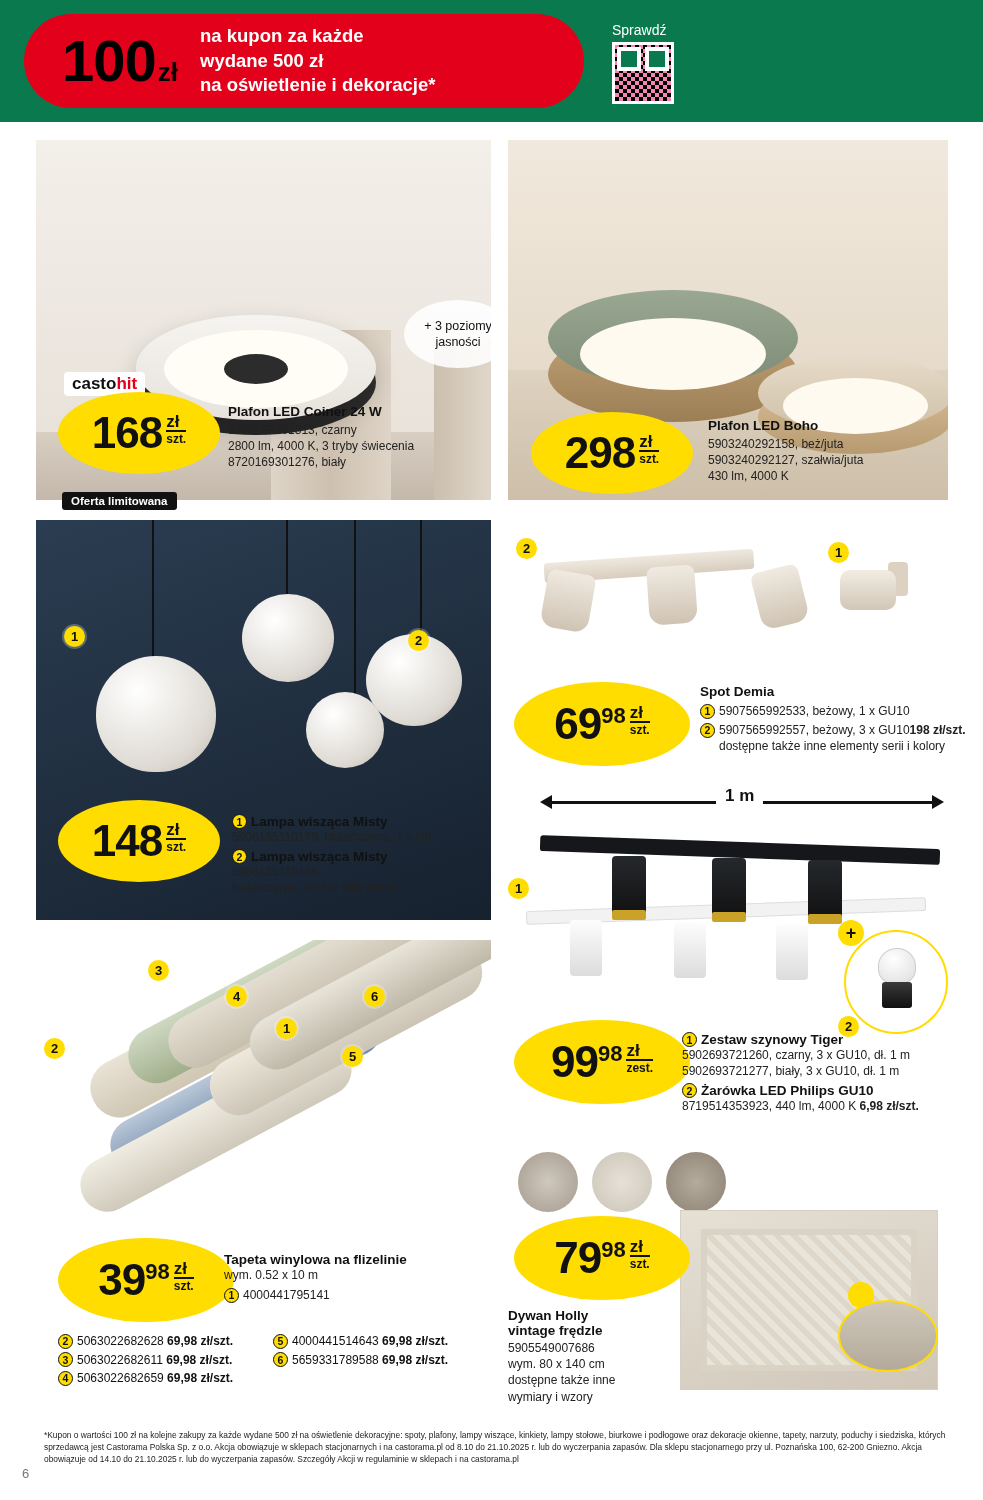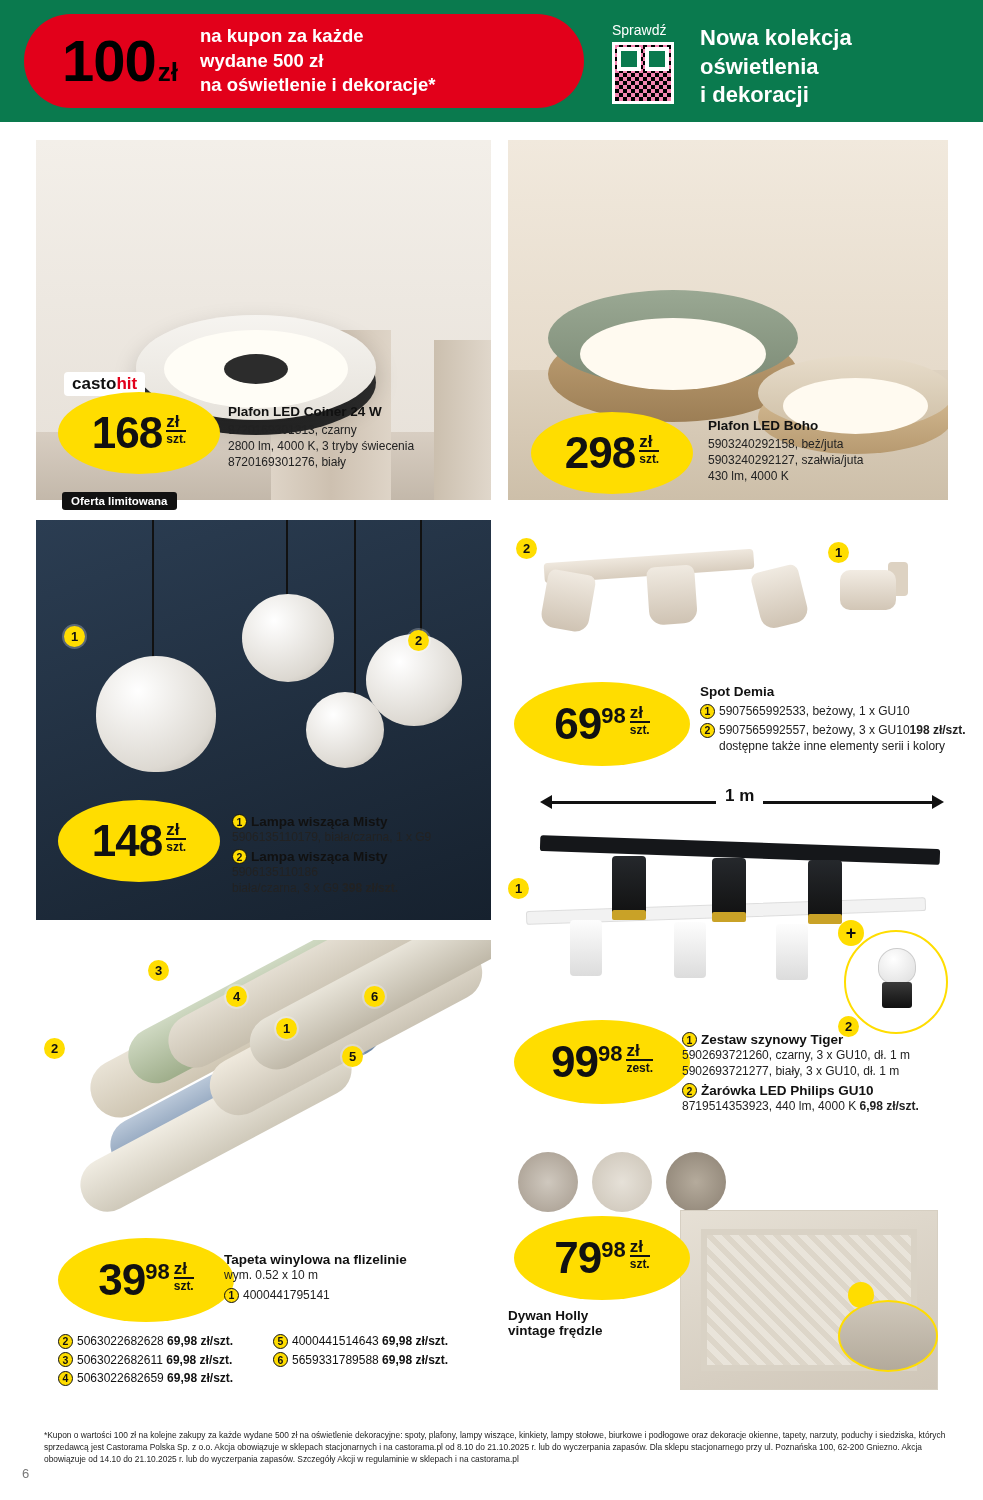"Nowa kolekcja" div.banner-right { html: <div> <div>Nowa kolekcja</div> <div>oświetlenia</div> <div>i dekoracji</div> </div> -> none }
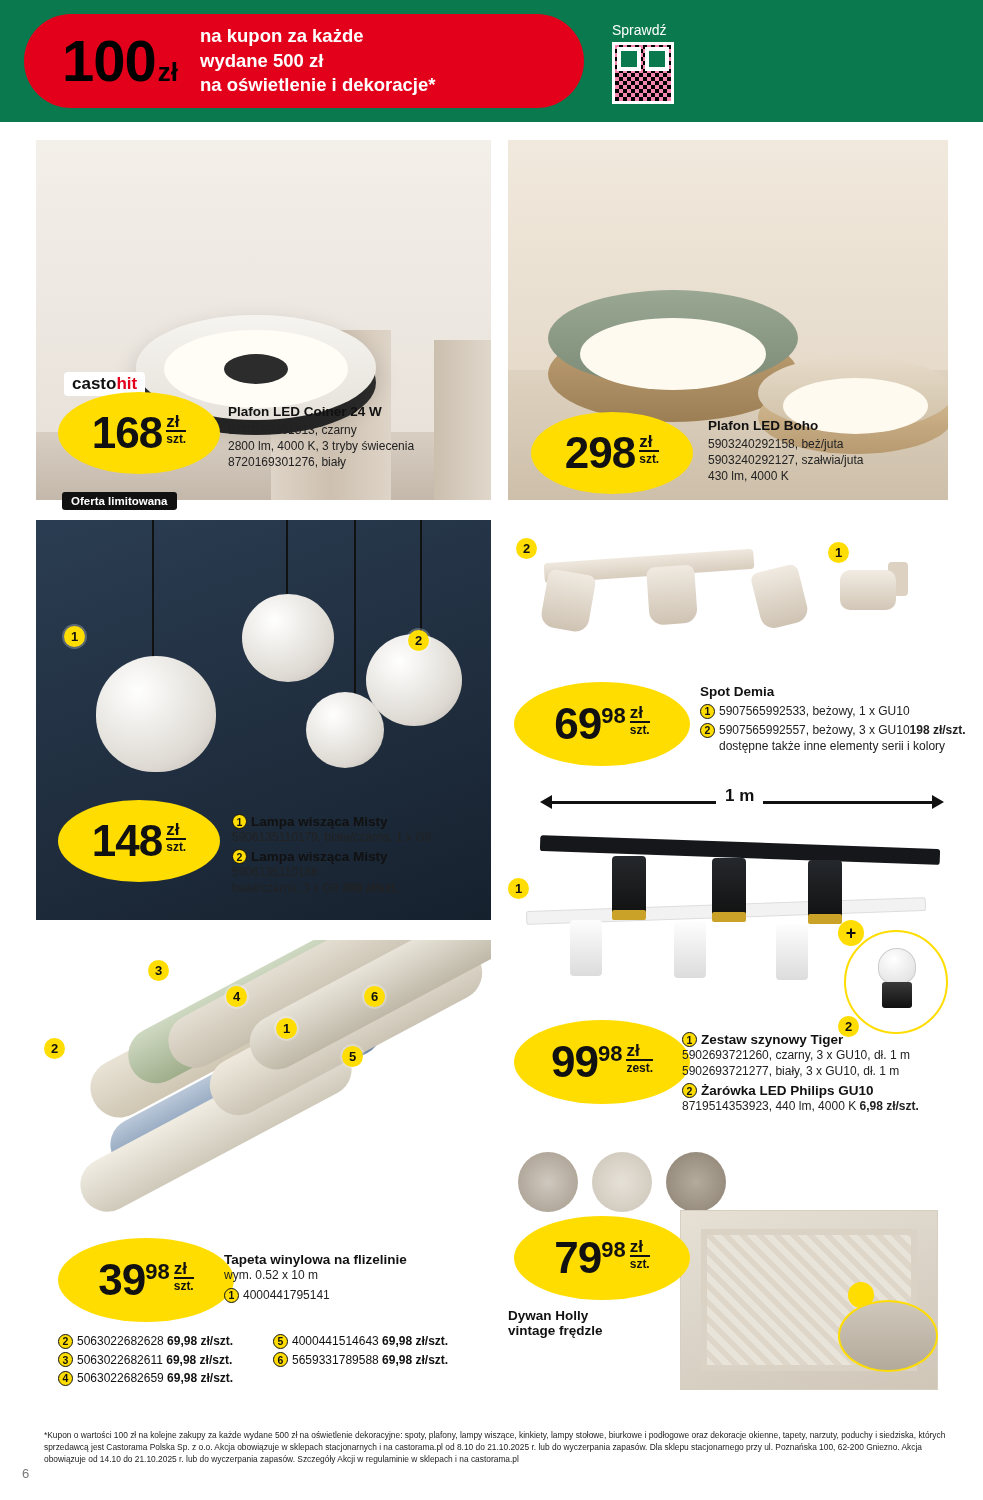"+ 3 poziomy jasności" div.bubble { html: none -> <div> <span>+ 3 poziomy jasności</span> </div> }
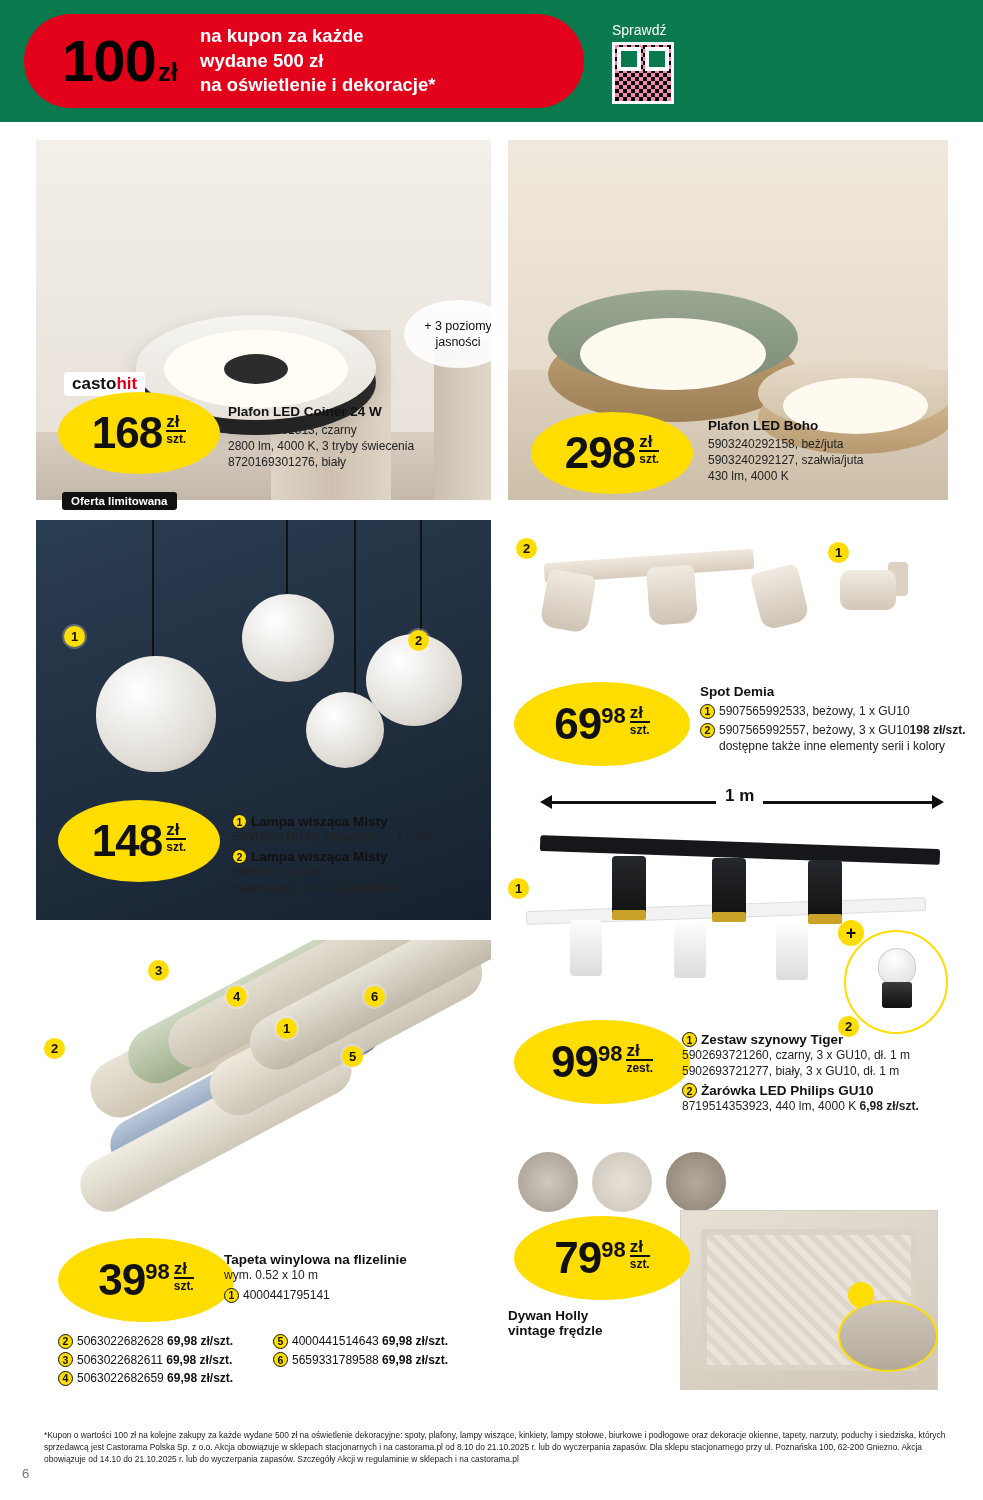"5905549007686" div.proddesc { html: none -> <div> <div>5905549007686</div> <div>wym. 80 x 140 cm</div> <div>dostępne także inne</div> <div>wymiary i wzory</div> </div> }
